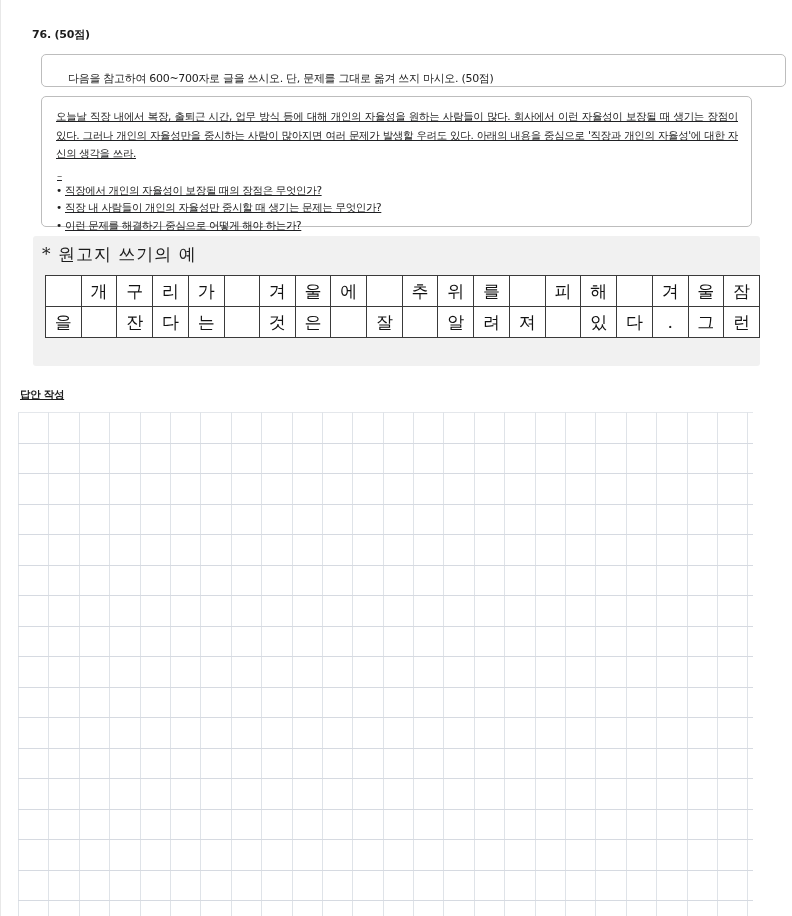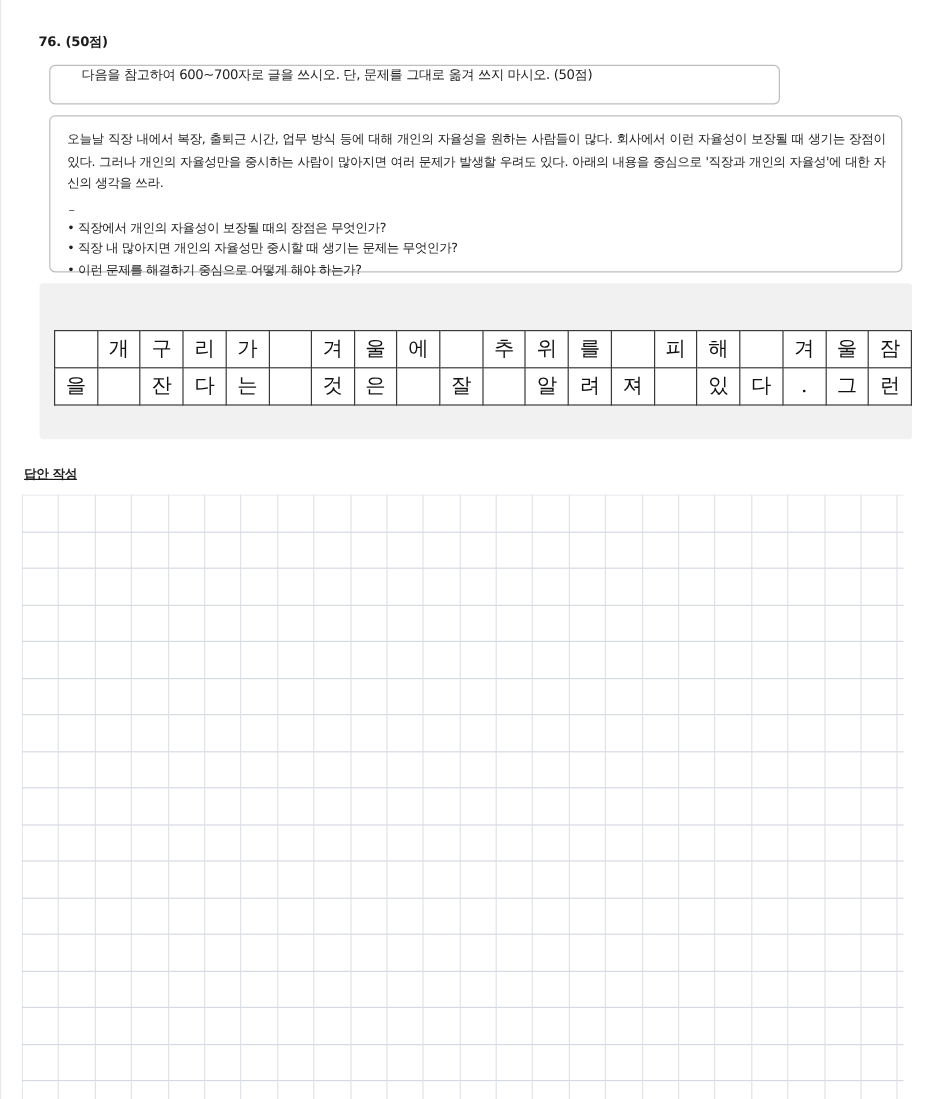"다음을 참고하여 600~700자로 글을 쓰시오." .instruction-box { align-items: flex-start -> flex-end; width: 609px -> 745px }
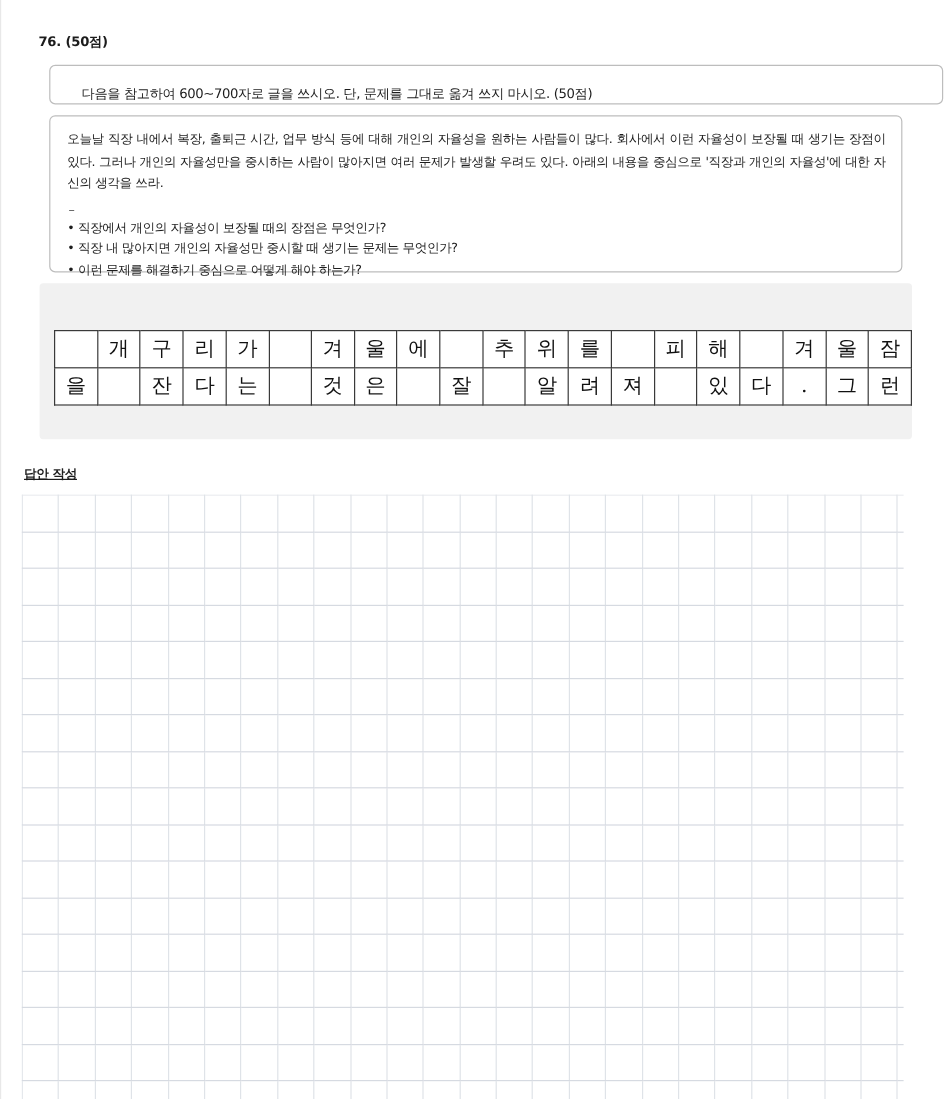"오늘날 직장 내에서 복장, 출퇴근" .passage-box { text-decoration: none -> underline }
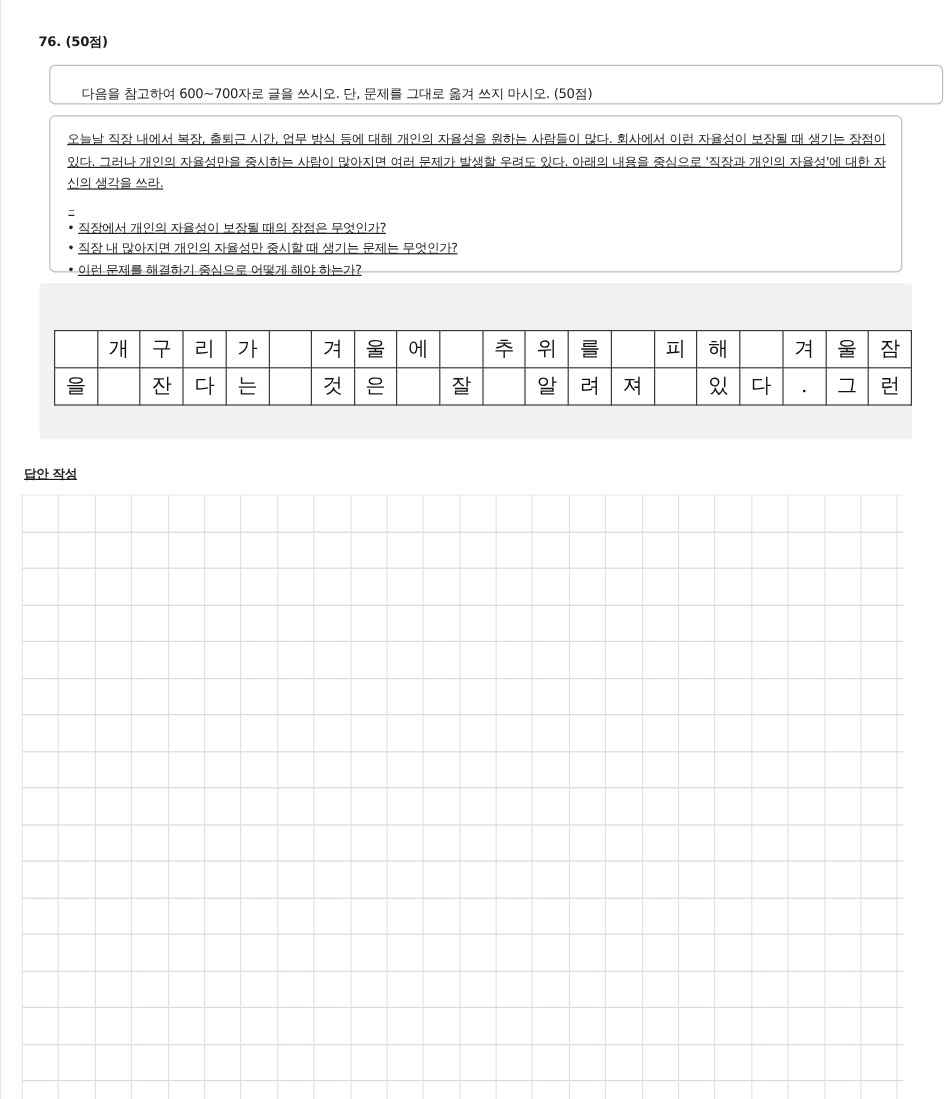"직장 내 많아지면 개인의 자율성만" span { text: 많아지면 -> 사람들이 }
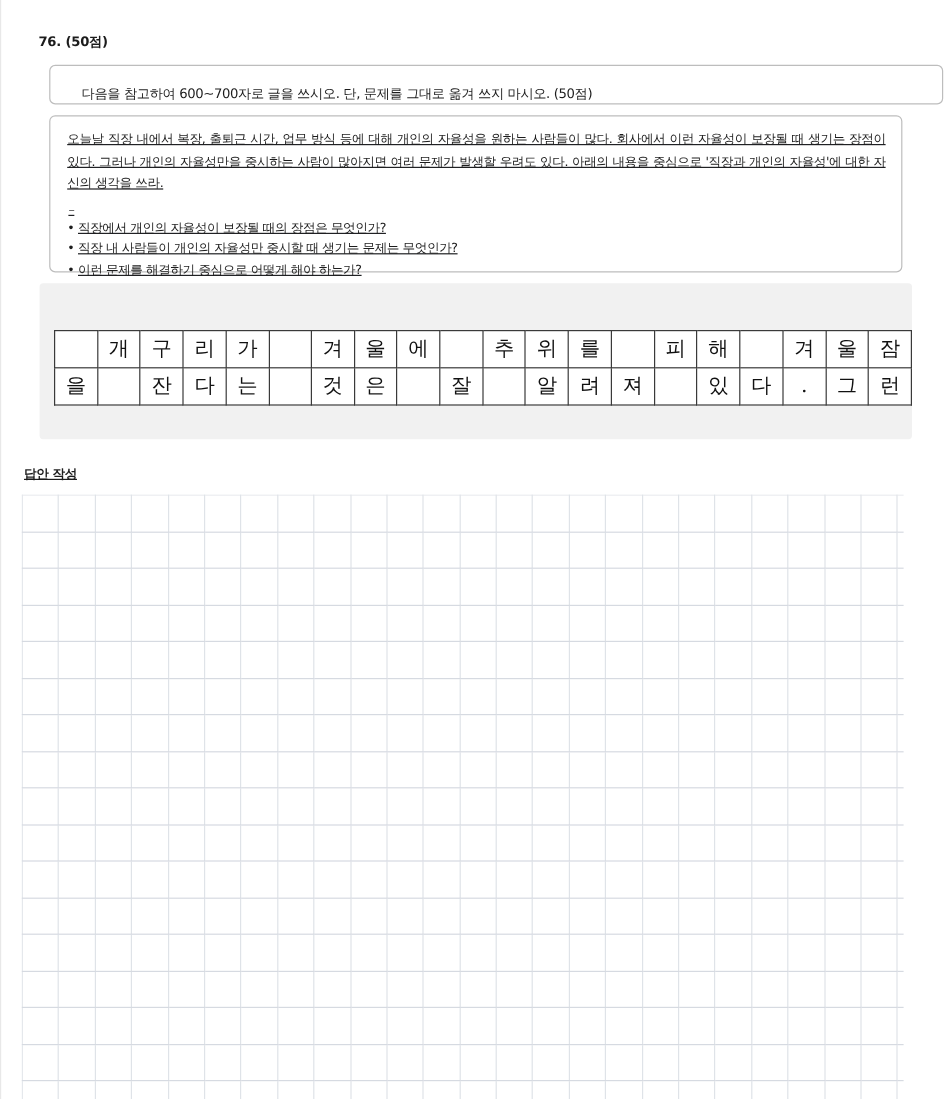"* 원고지 쓰기의 예" div.example-heading { html: none -> <div>* 원고지 쓰기의 예</div> }
